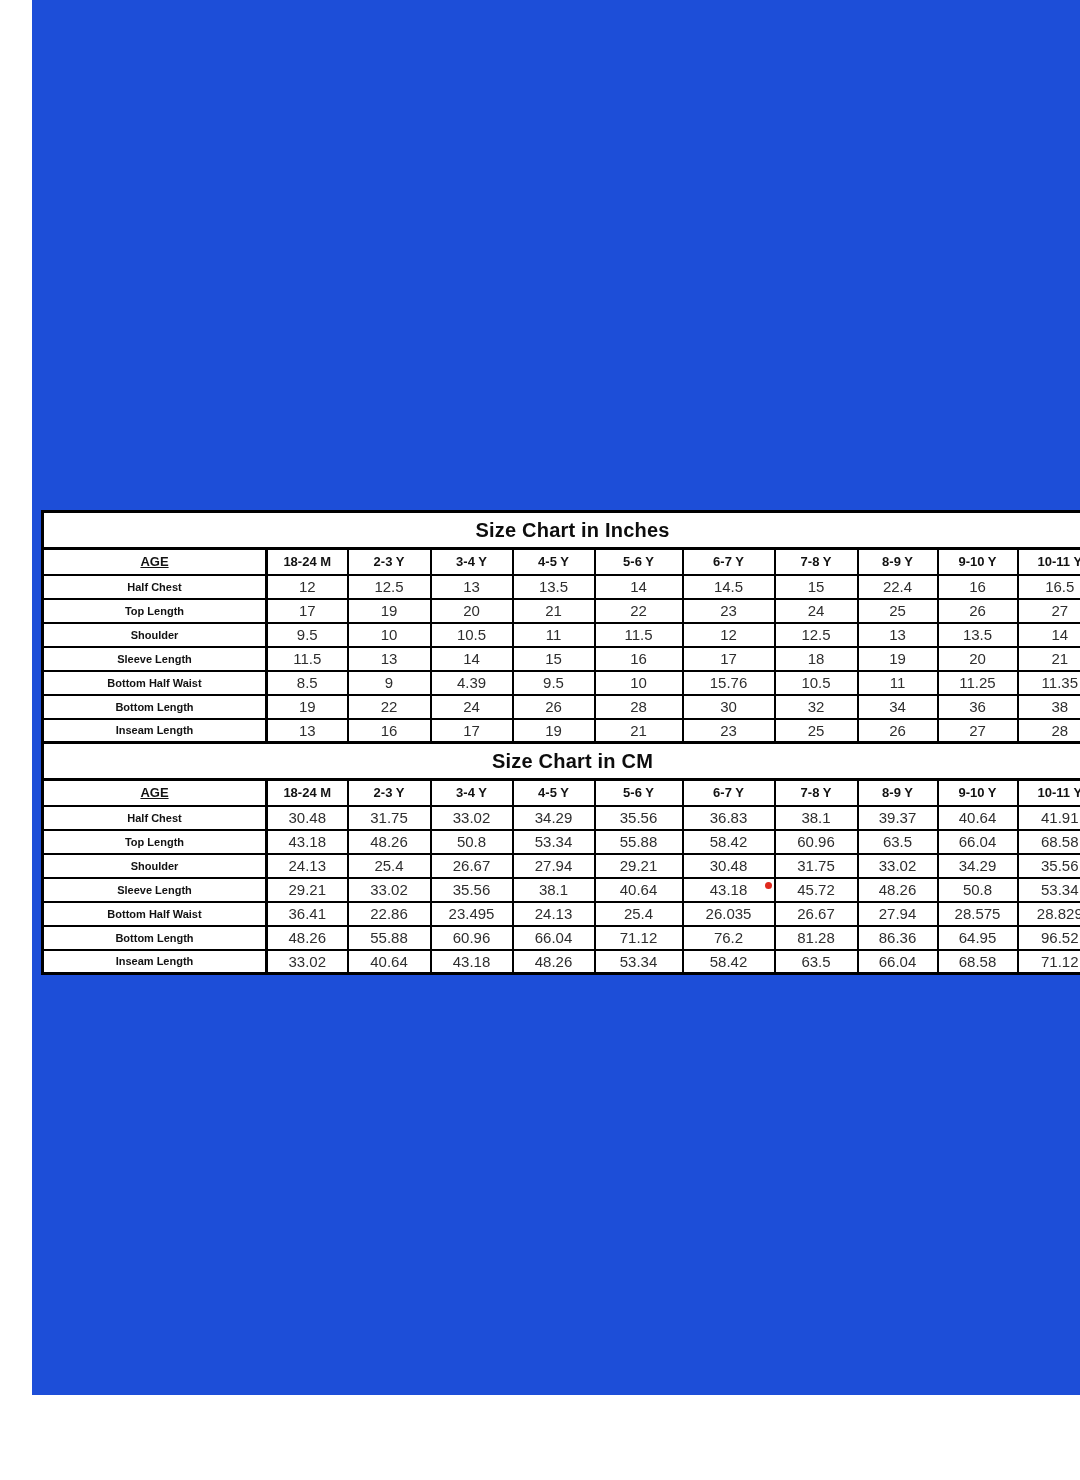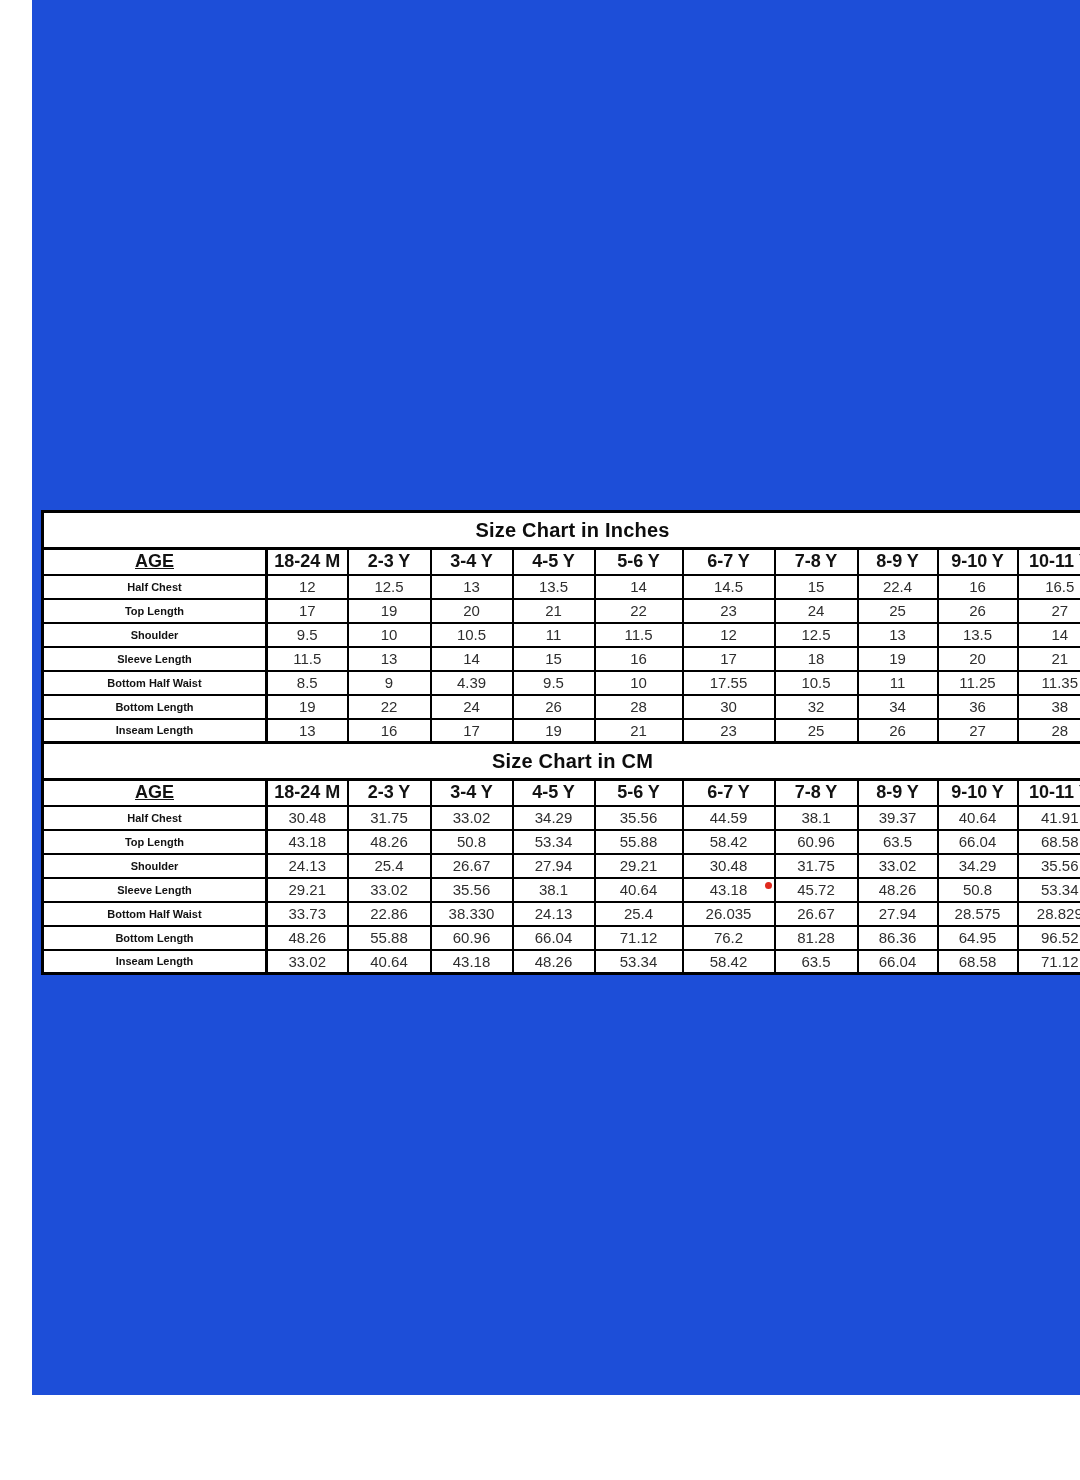"AGE" tr.header-row td { font-size: 18px -> 13px }
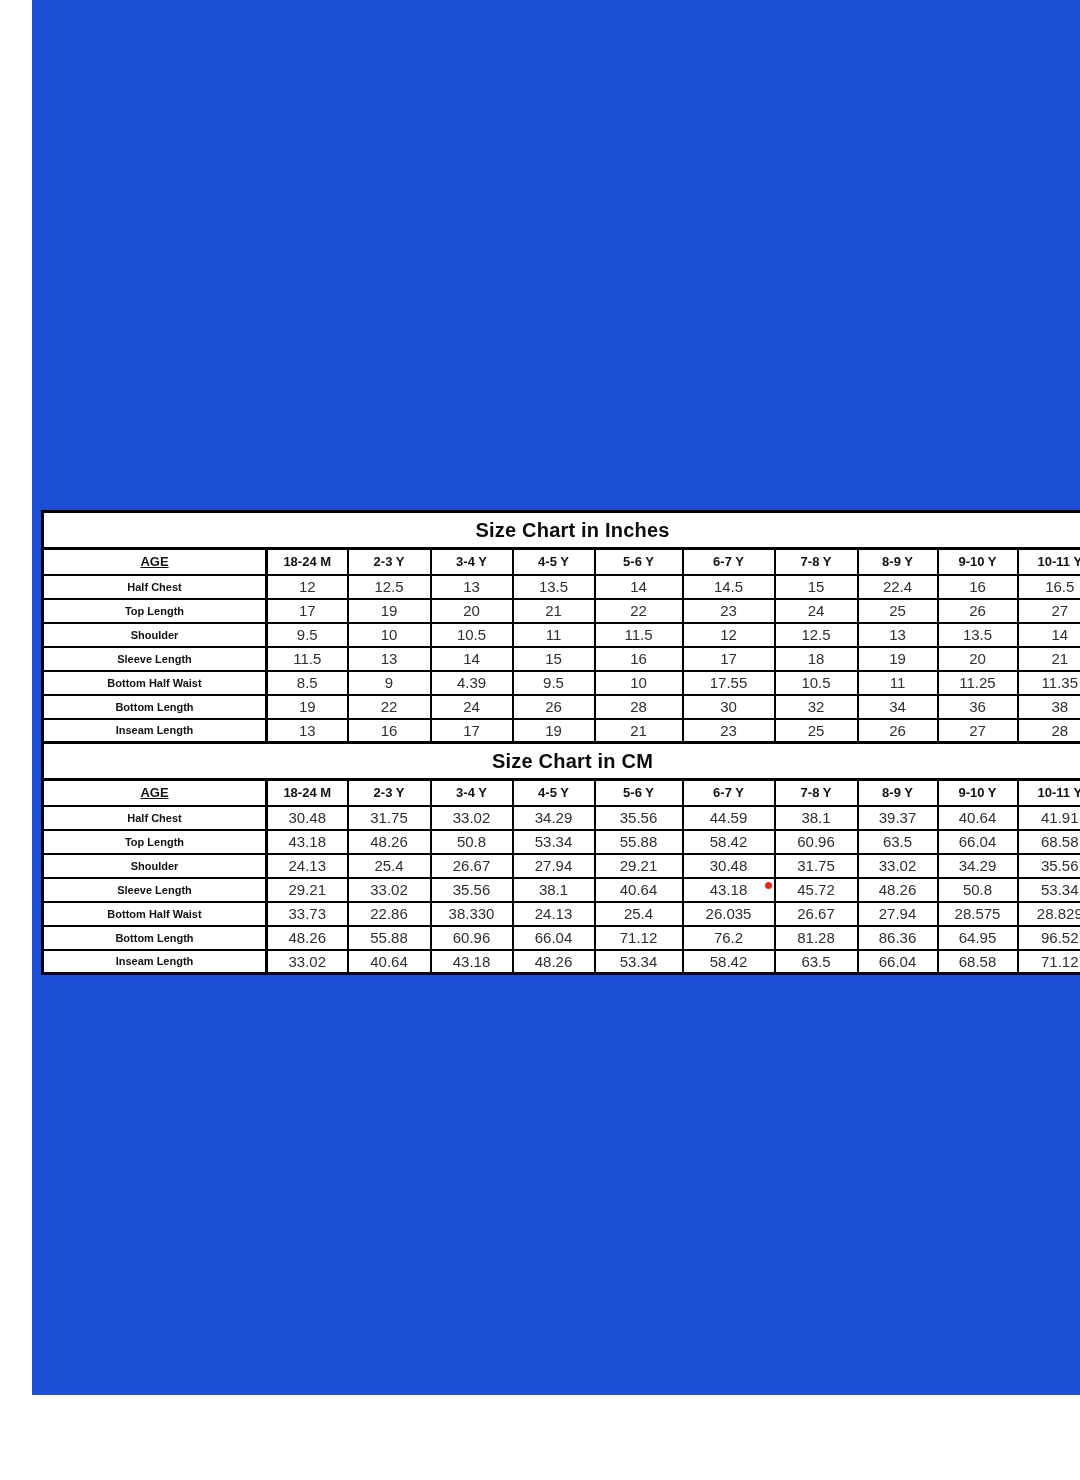"17.55" td.value-cell { text: 17.55 -> 15.76 }
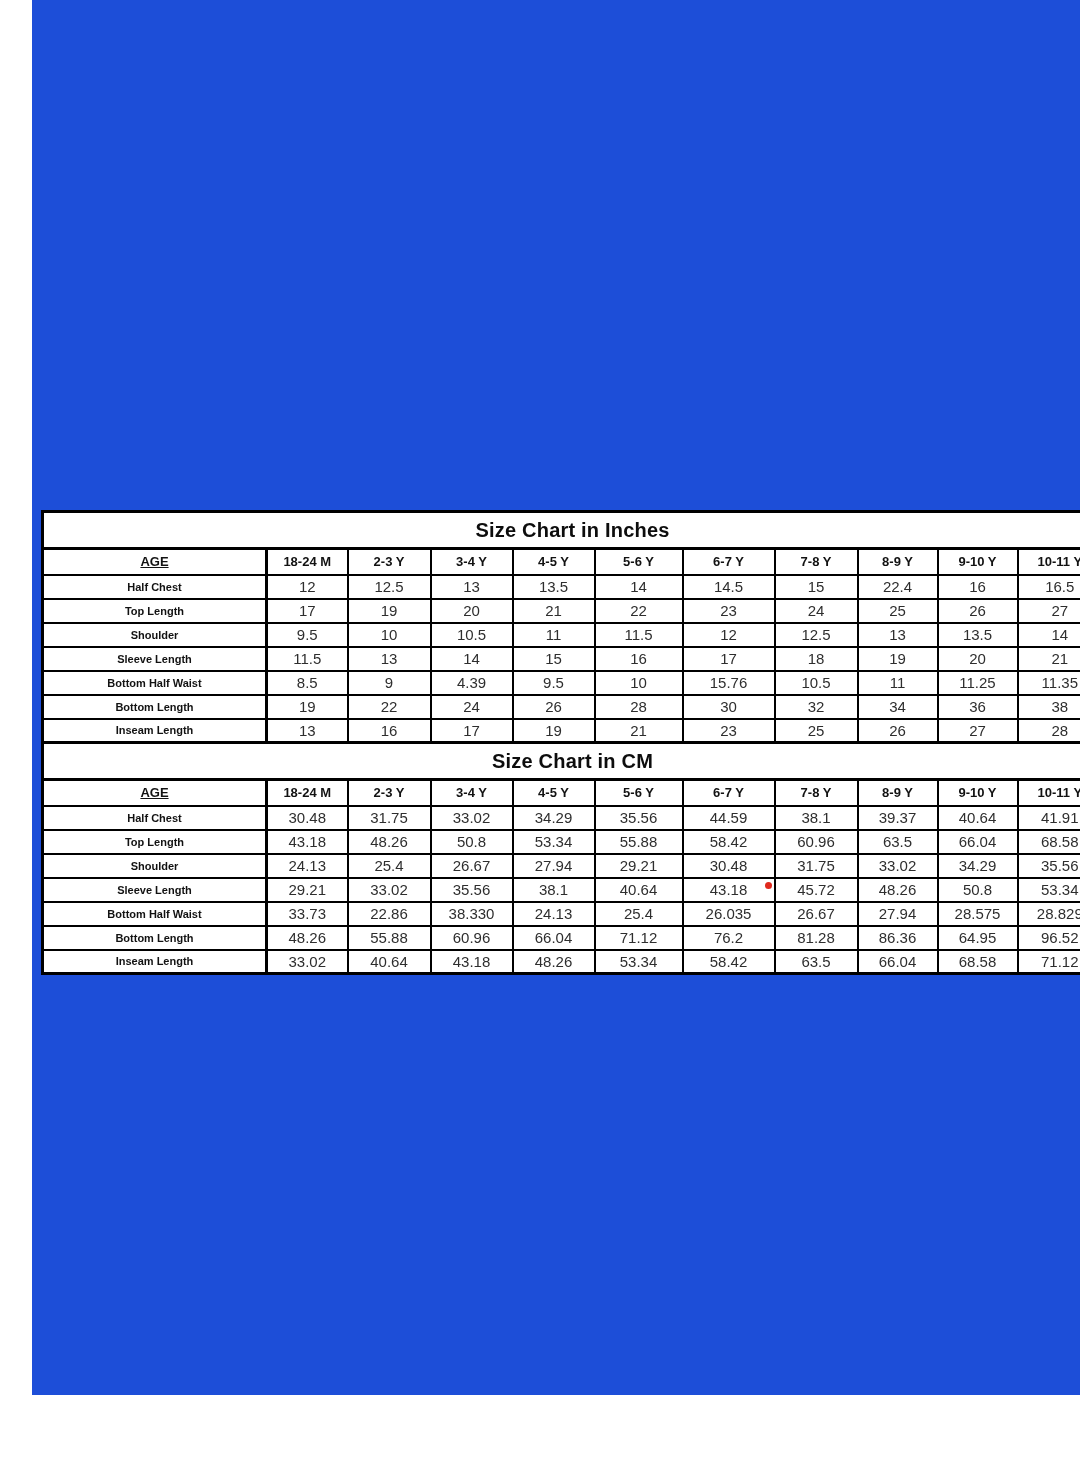"44.59" td.value-cell { text: 44.59 -> 36.83 }
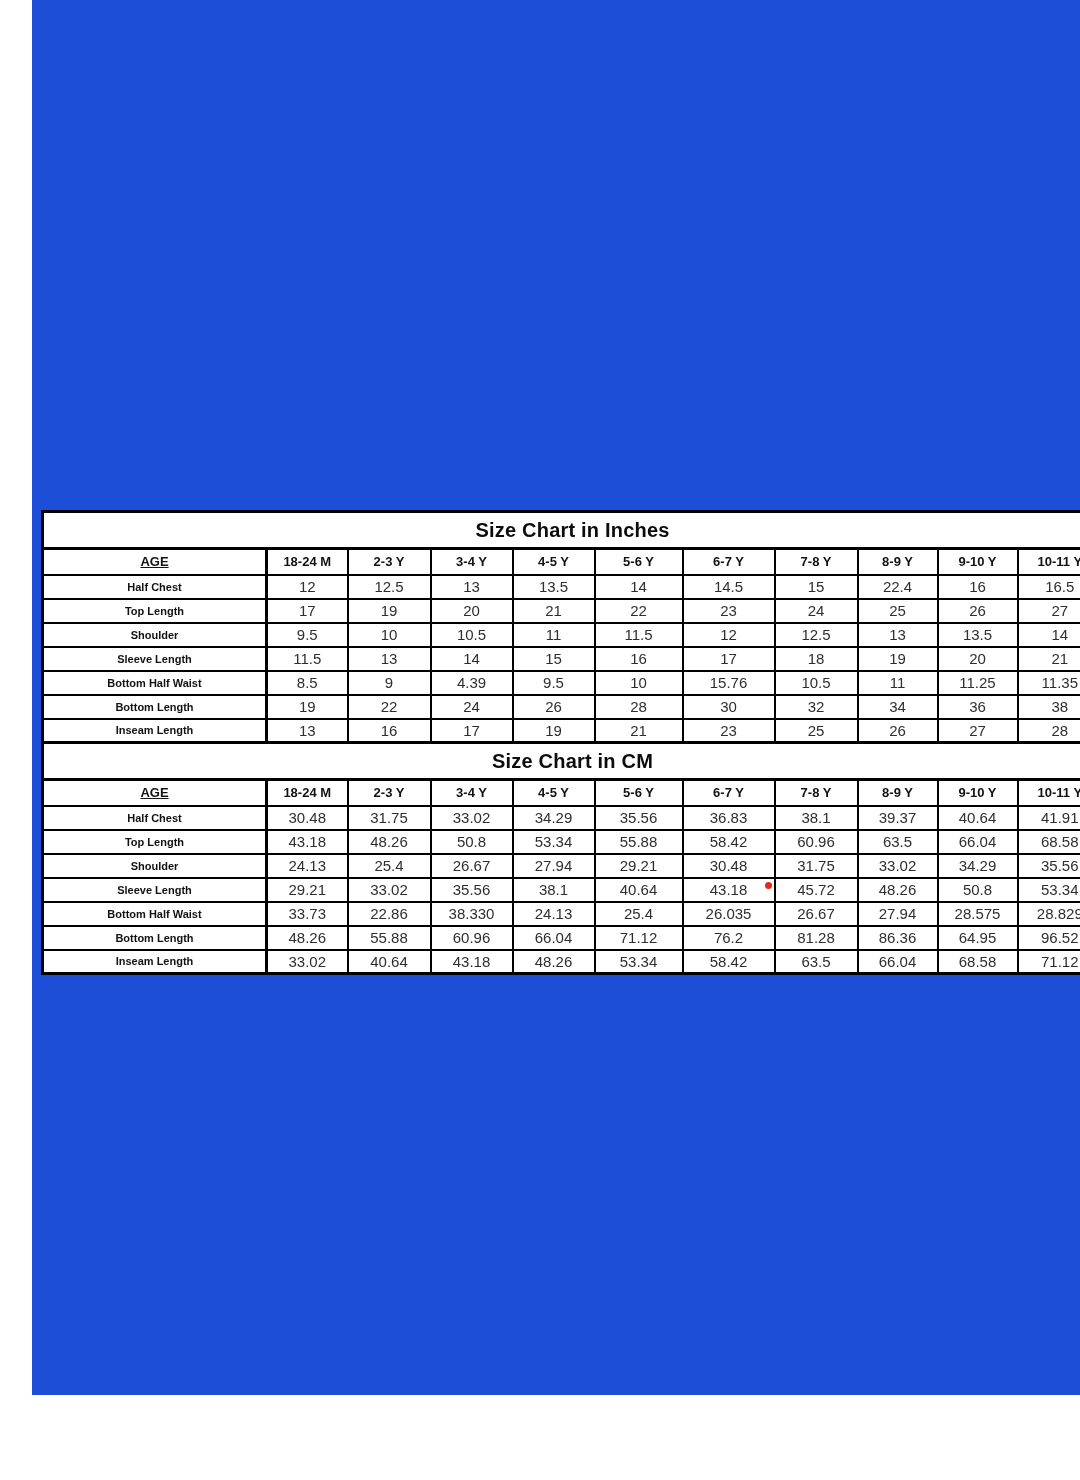"33.73" td.value-cell { text: 33.73 -> 36.41 }
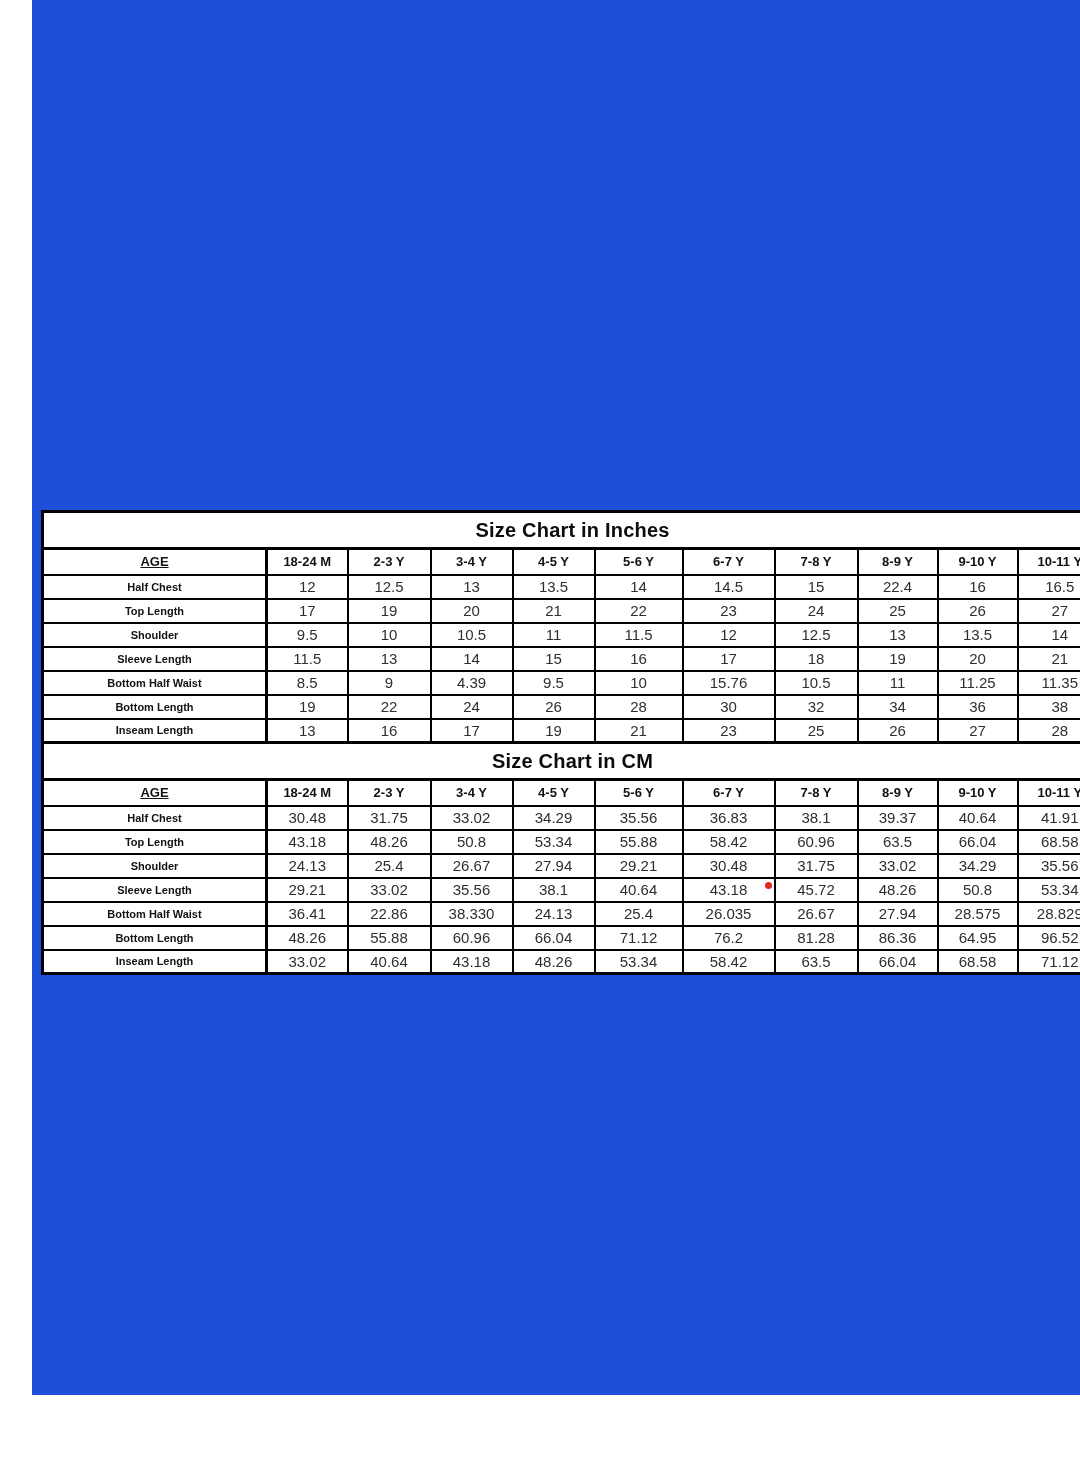"38.330" td.value-cell { text: 38.330 -> 23.495 }
